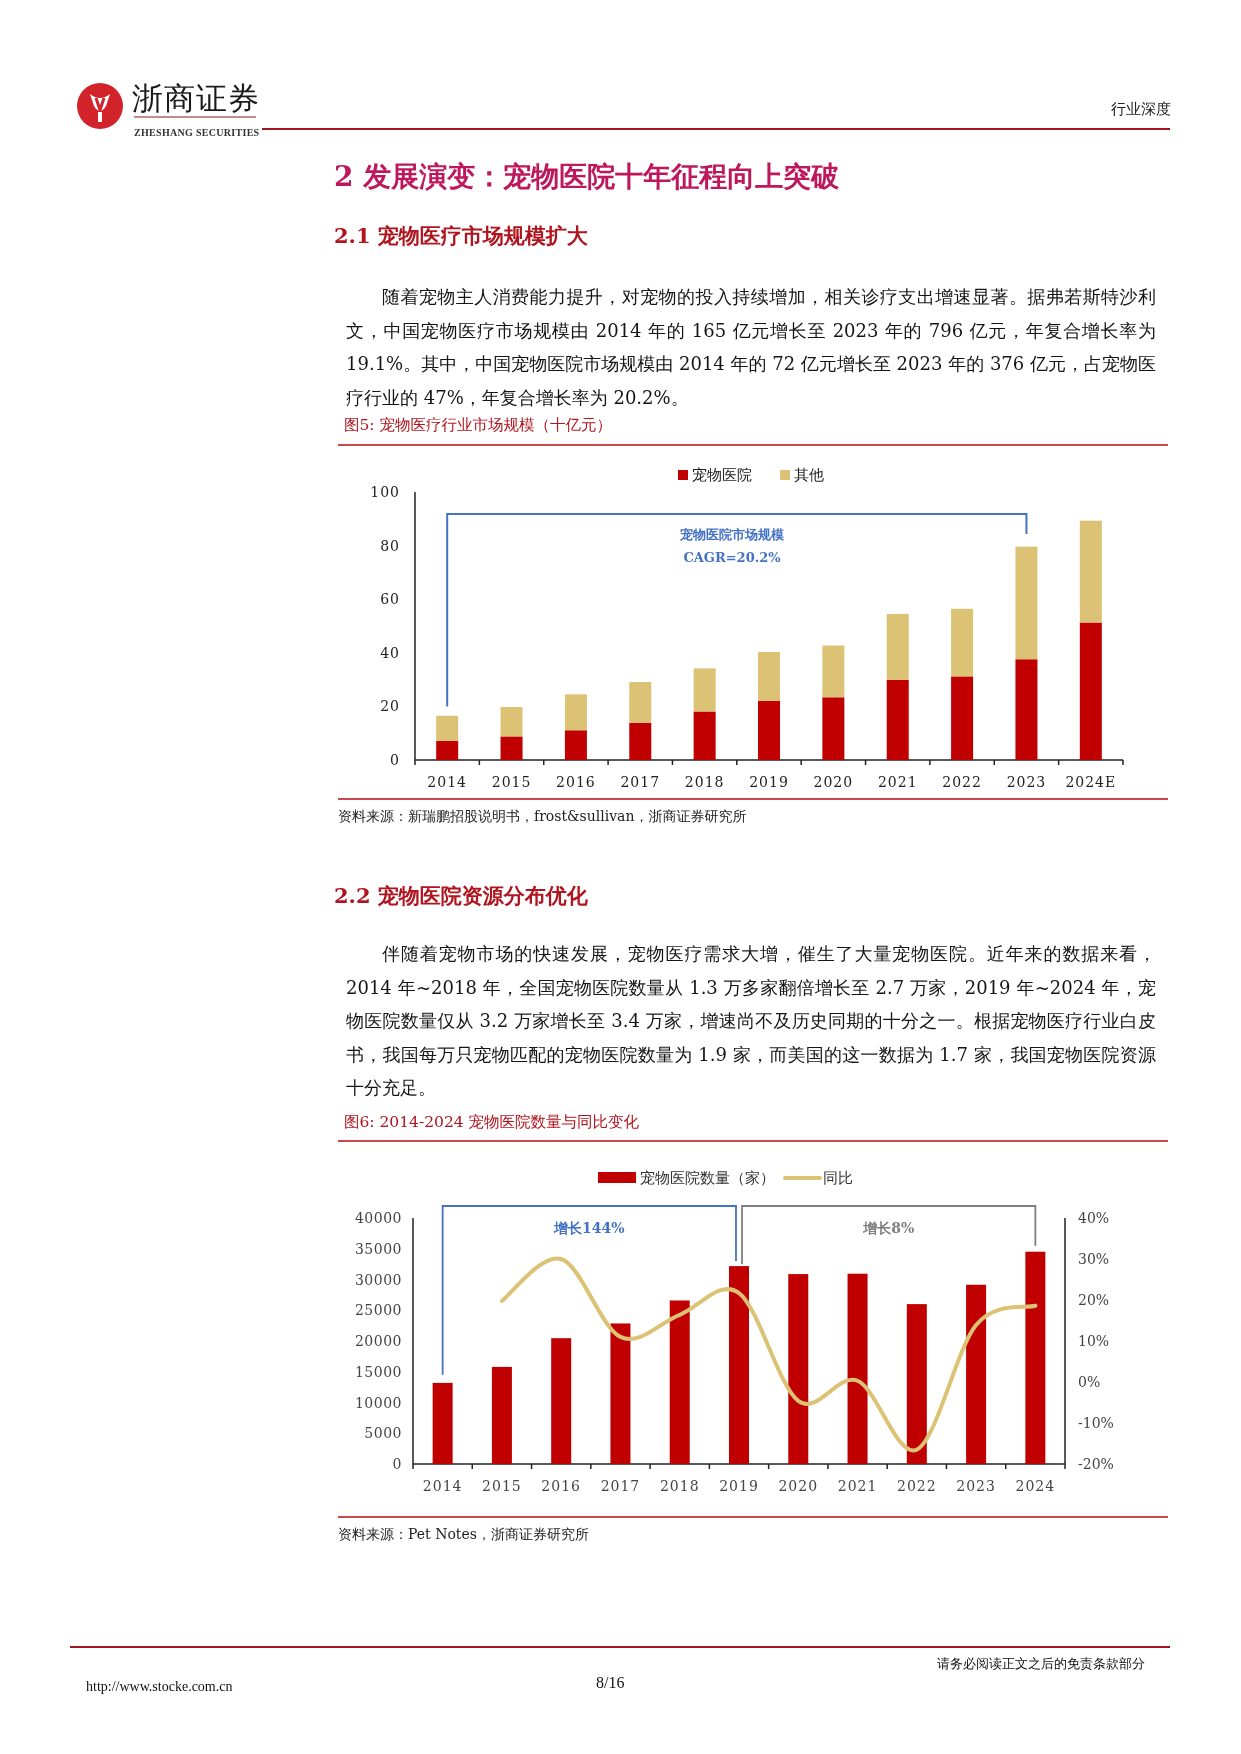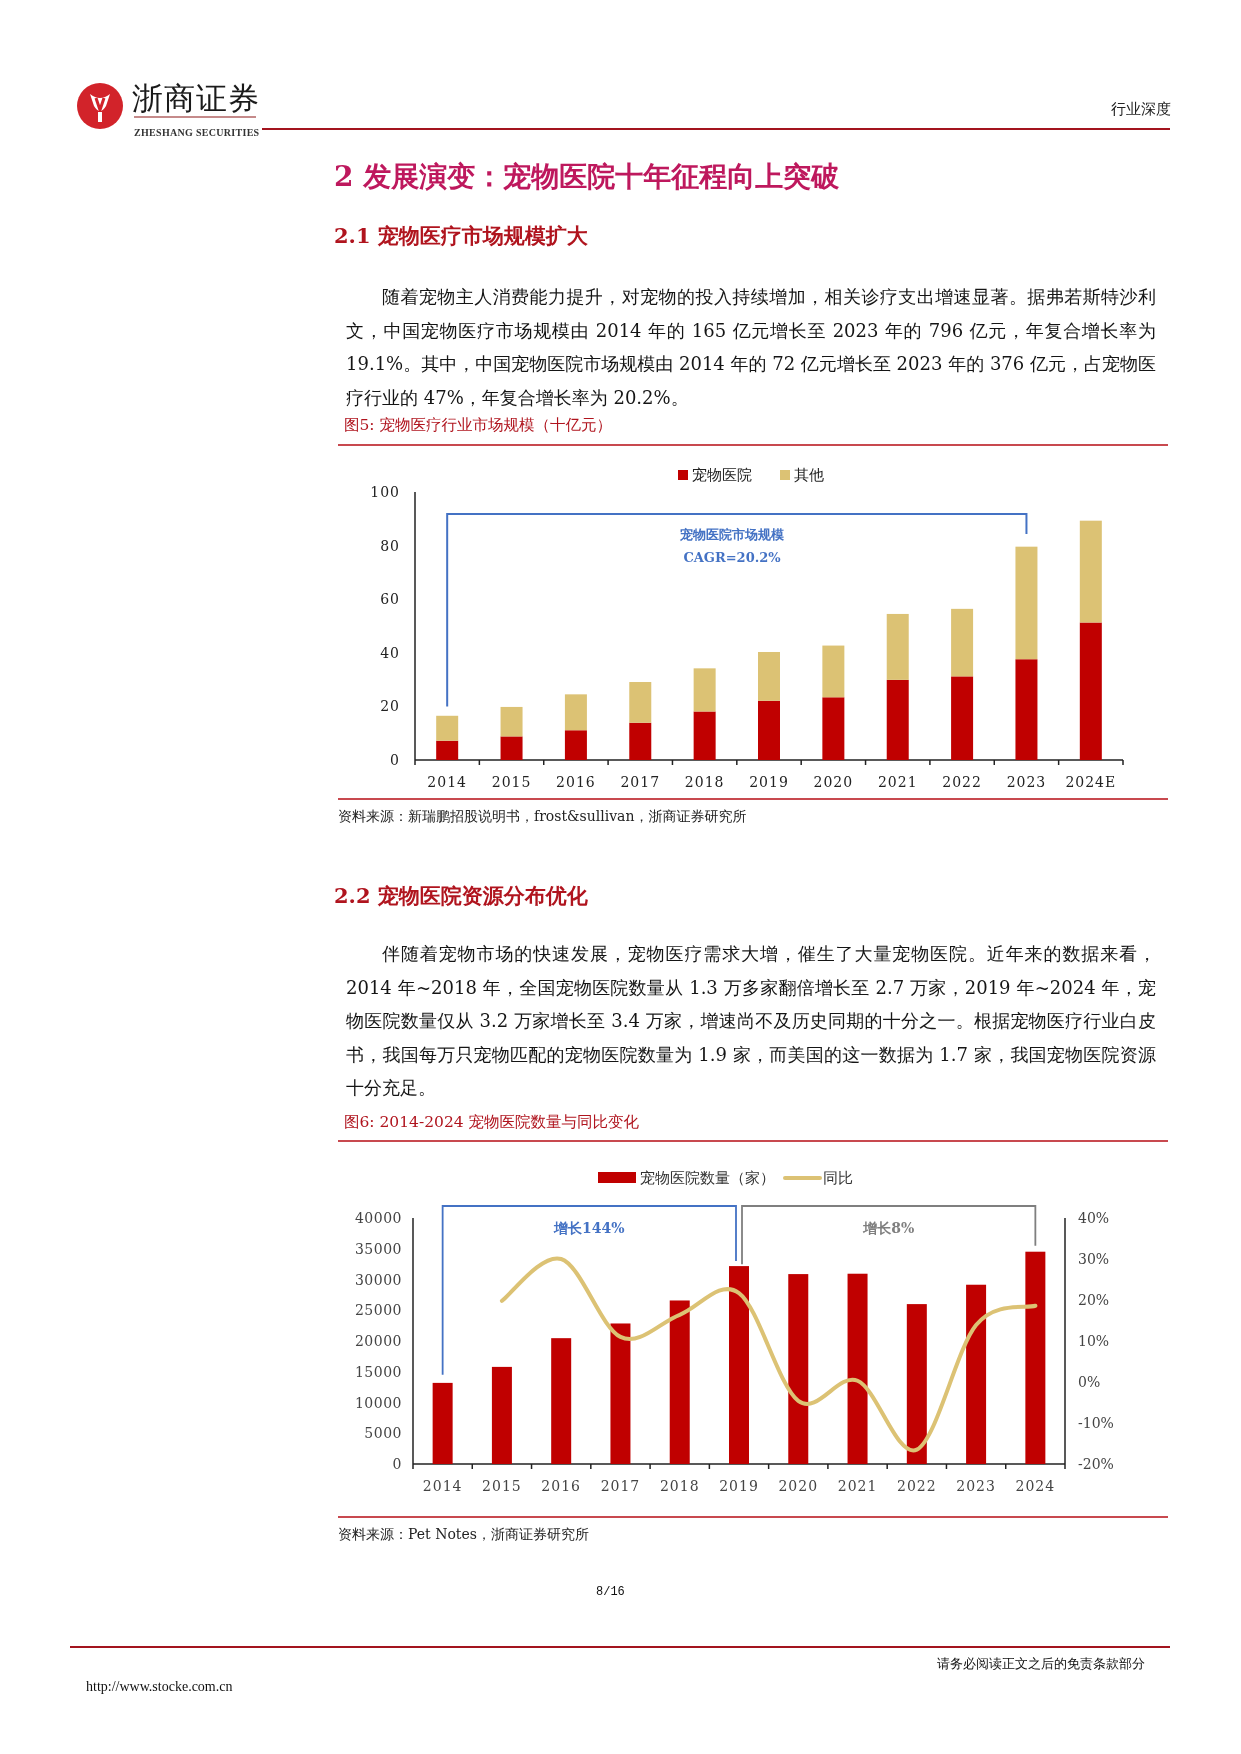"8/16" .footer-page { font-family: Liberation Mono, monospace -> Liberation Serif, serif; font-size: 12px -> 16px; top: 1585px -> 1674px }
